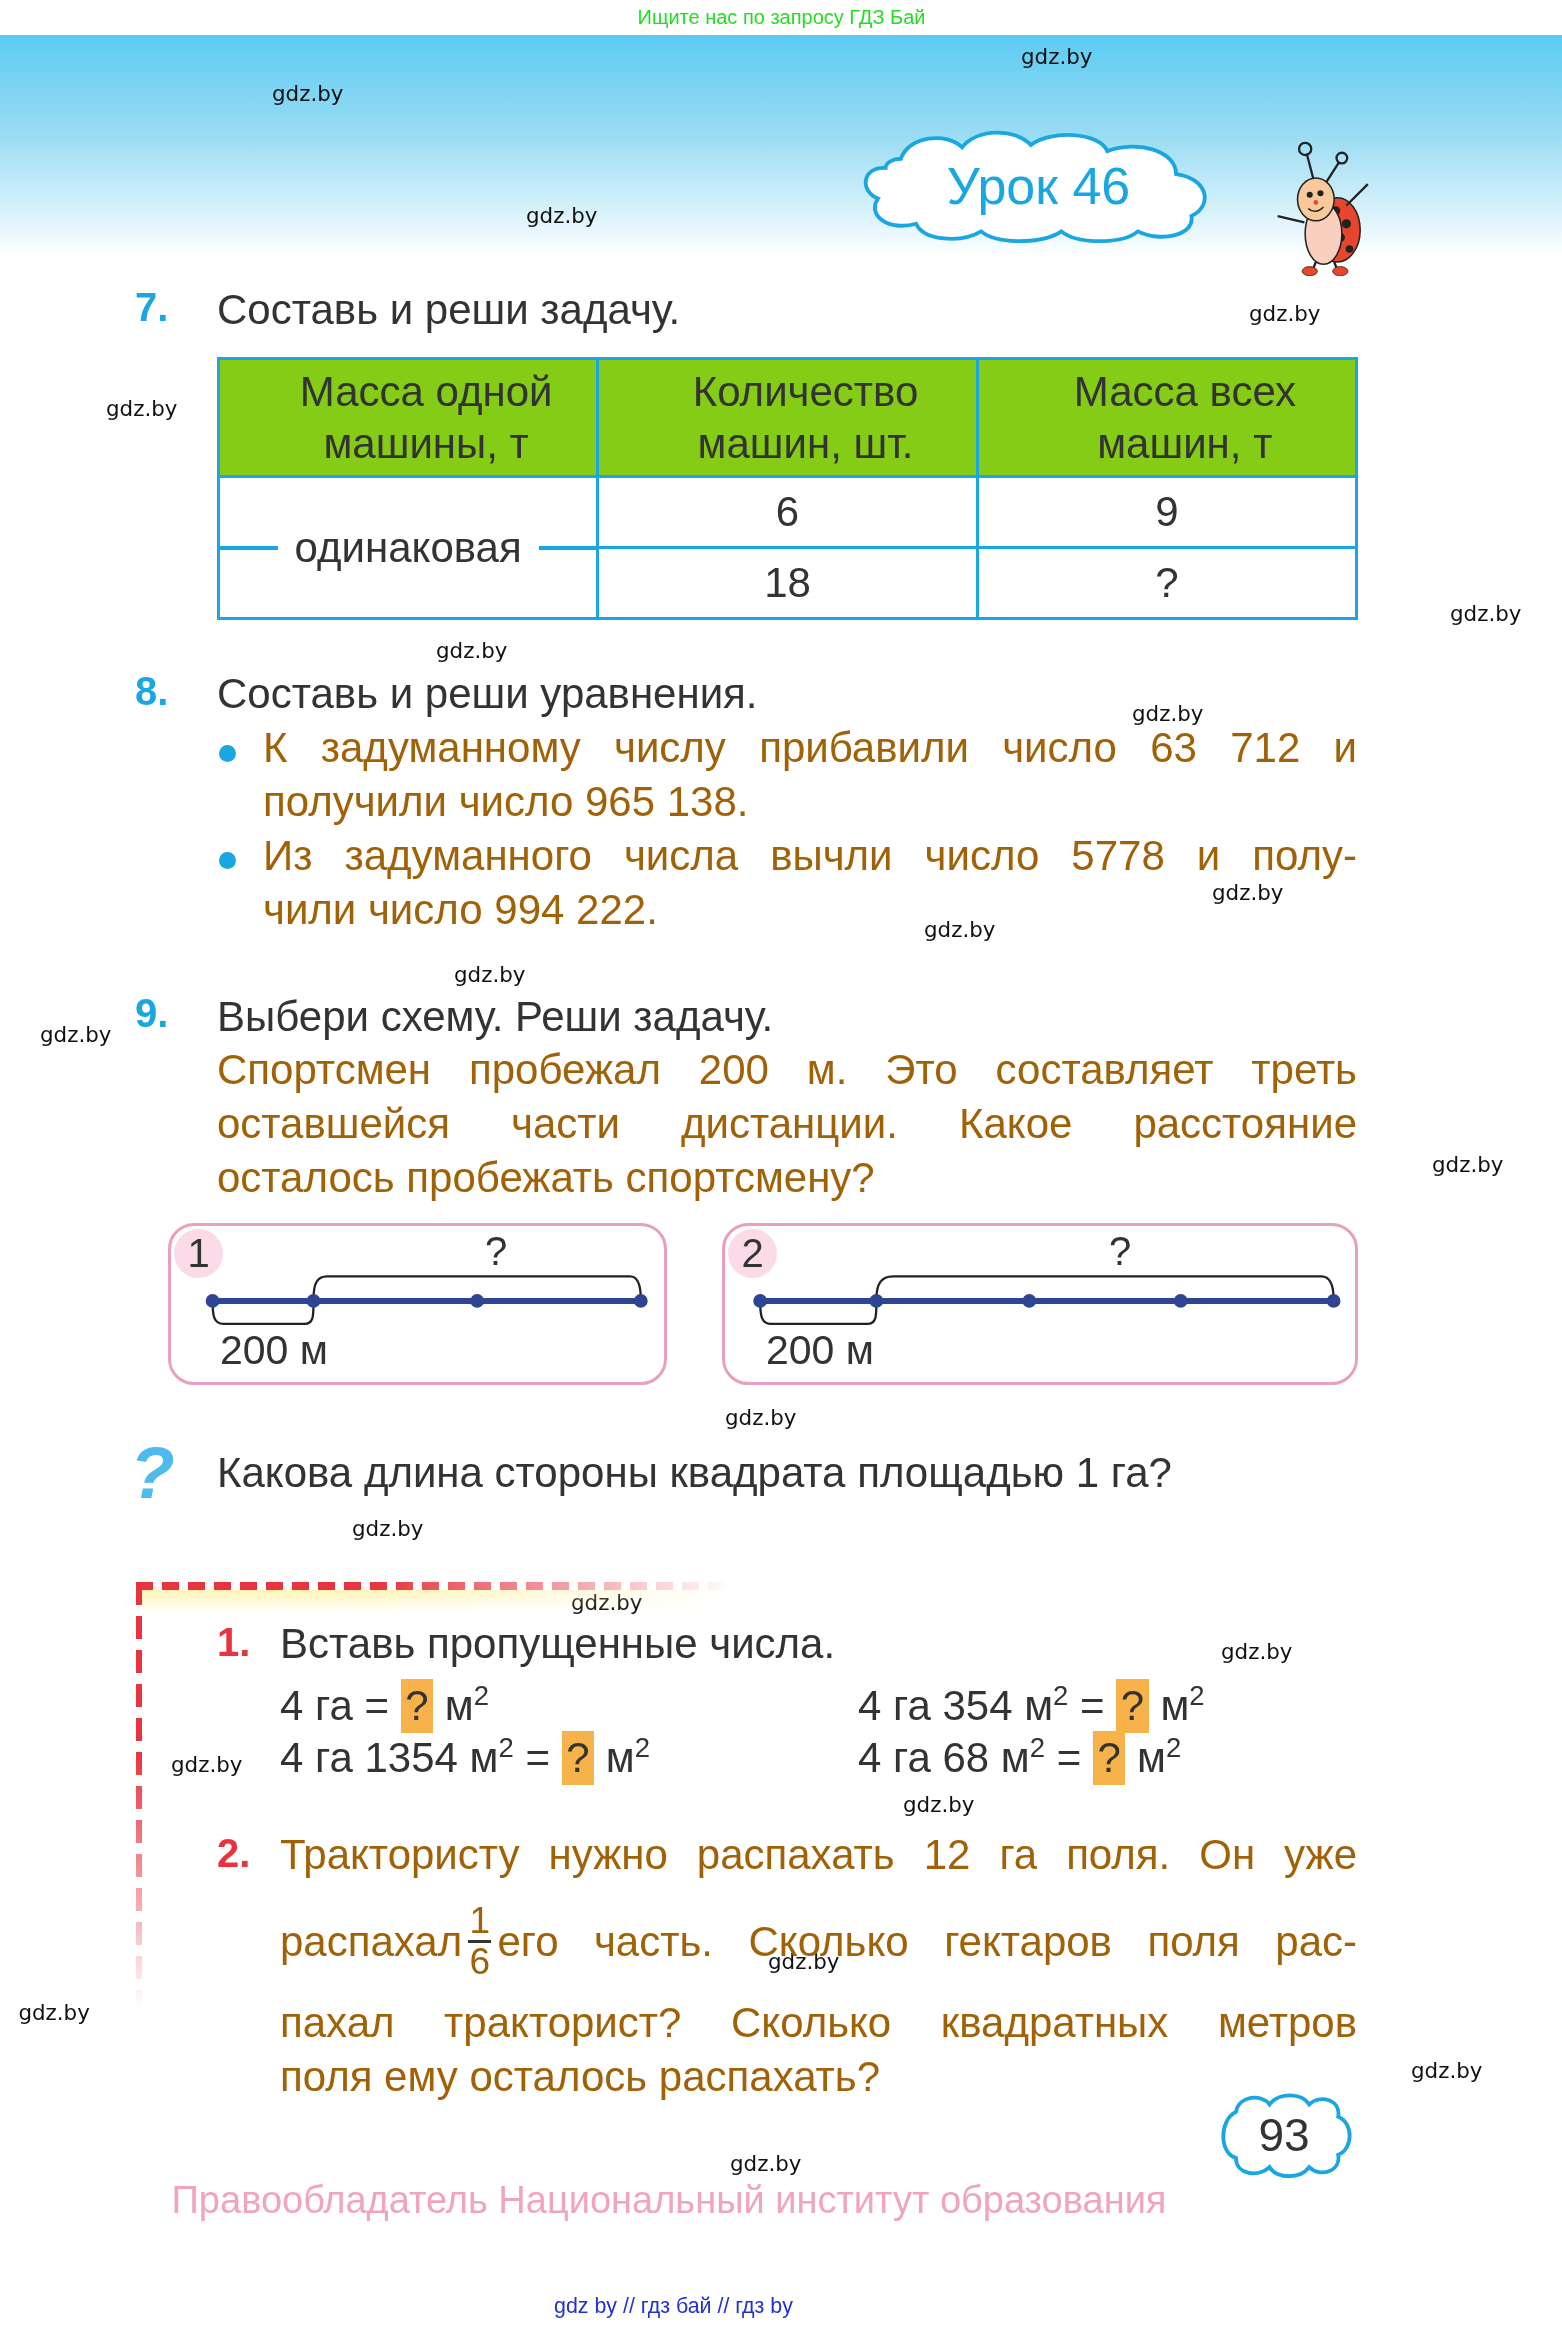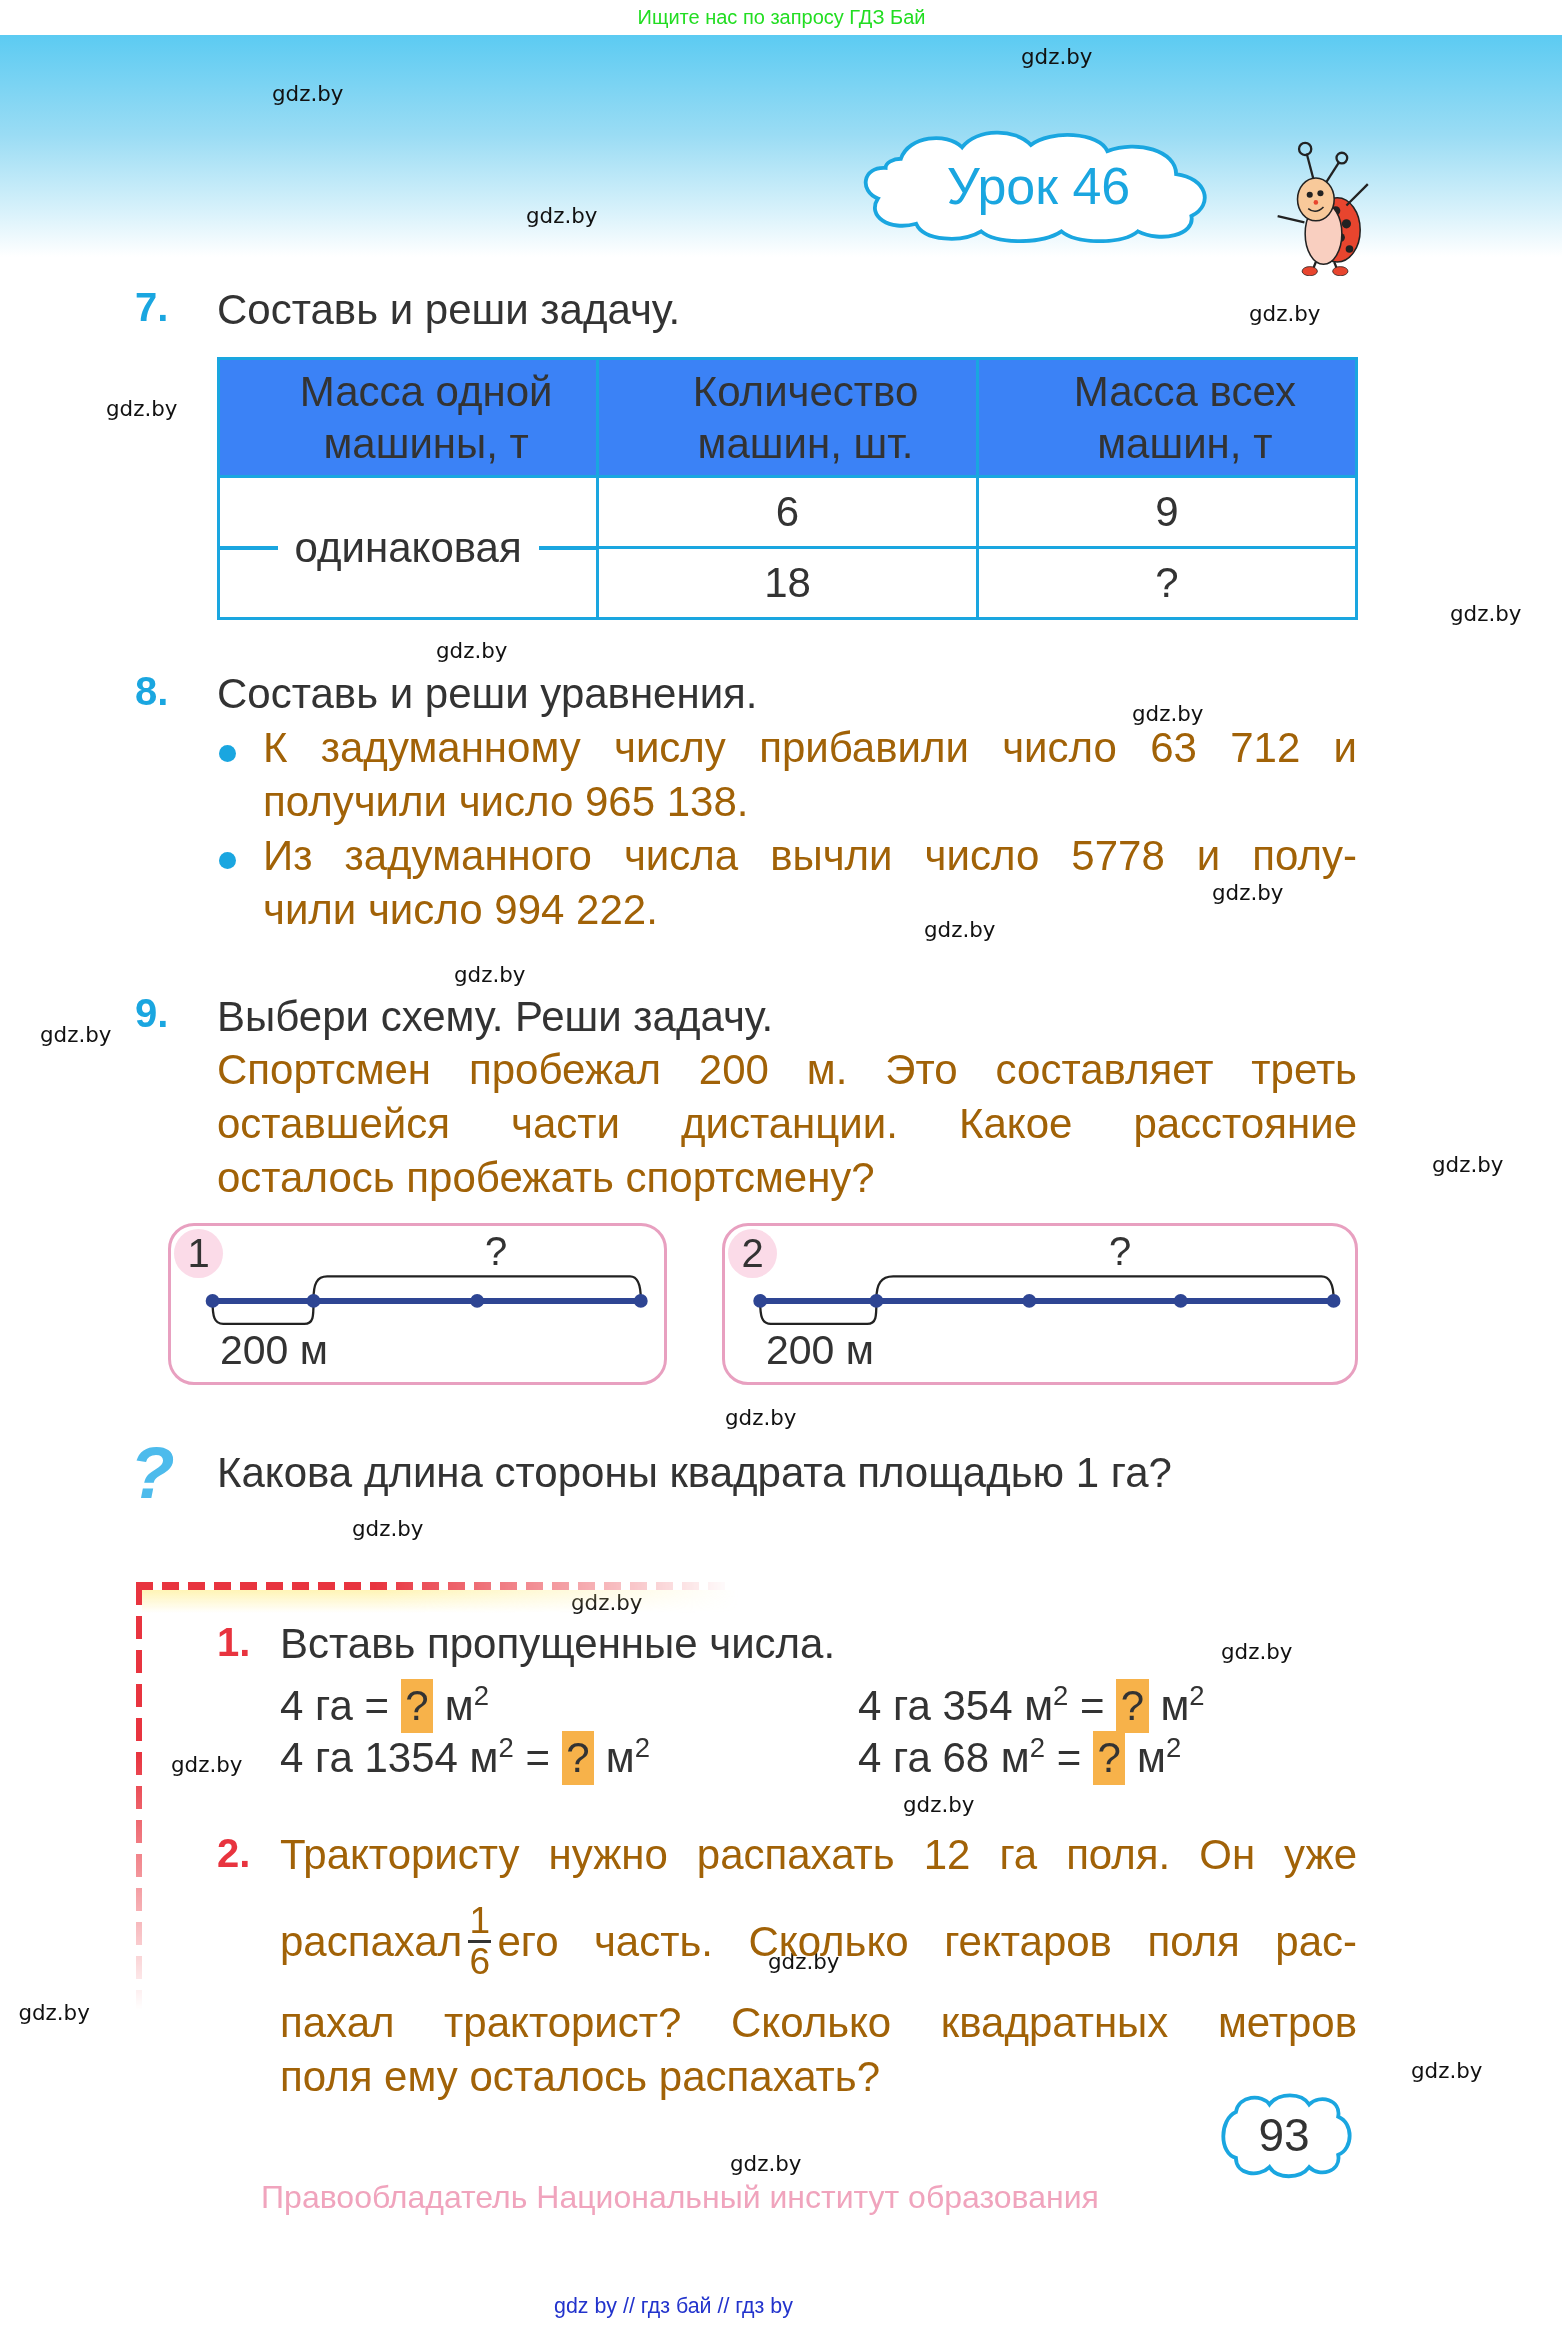"Масса одной машины, т" table.tbl tr.head td { background: #3b82f6 -> #84cc16 }
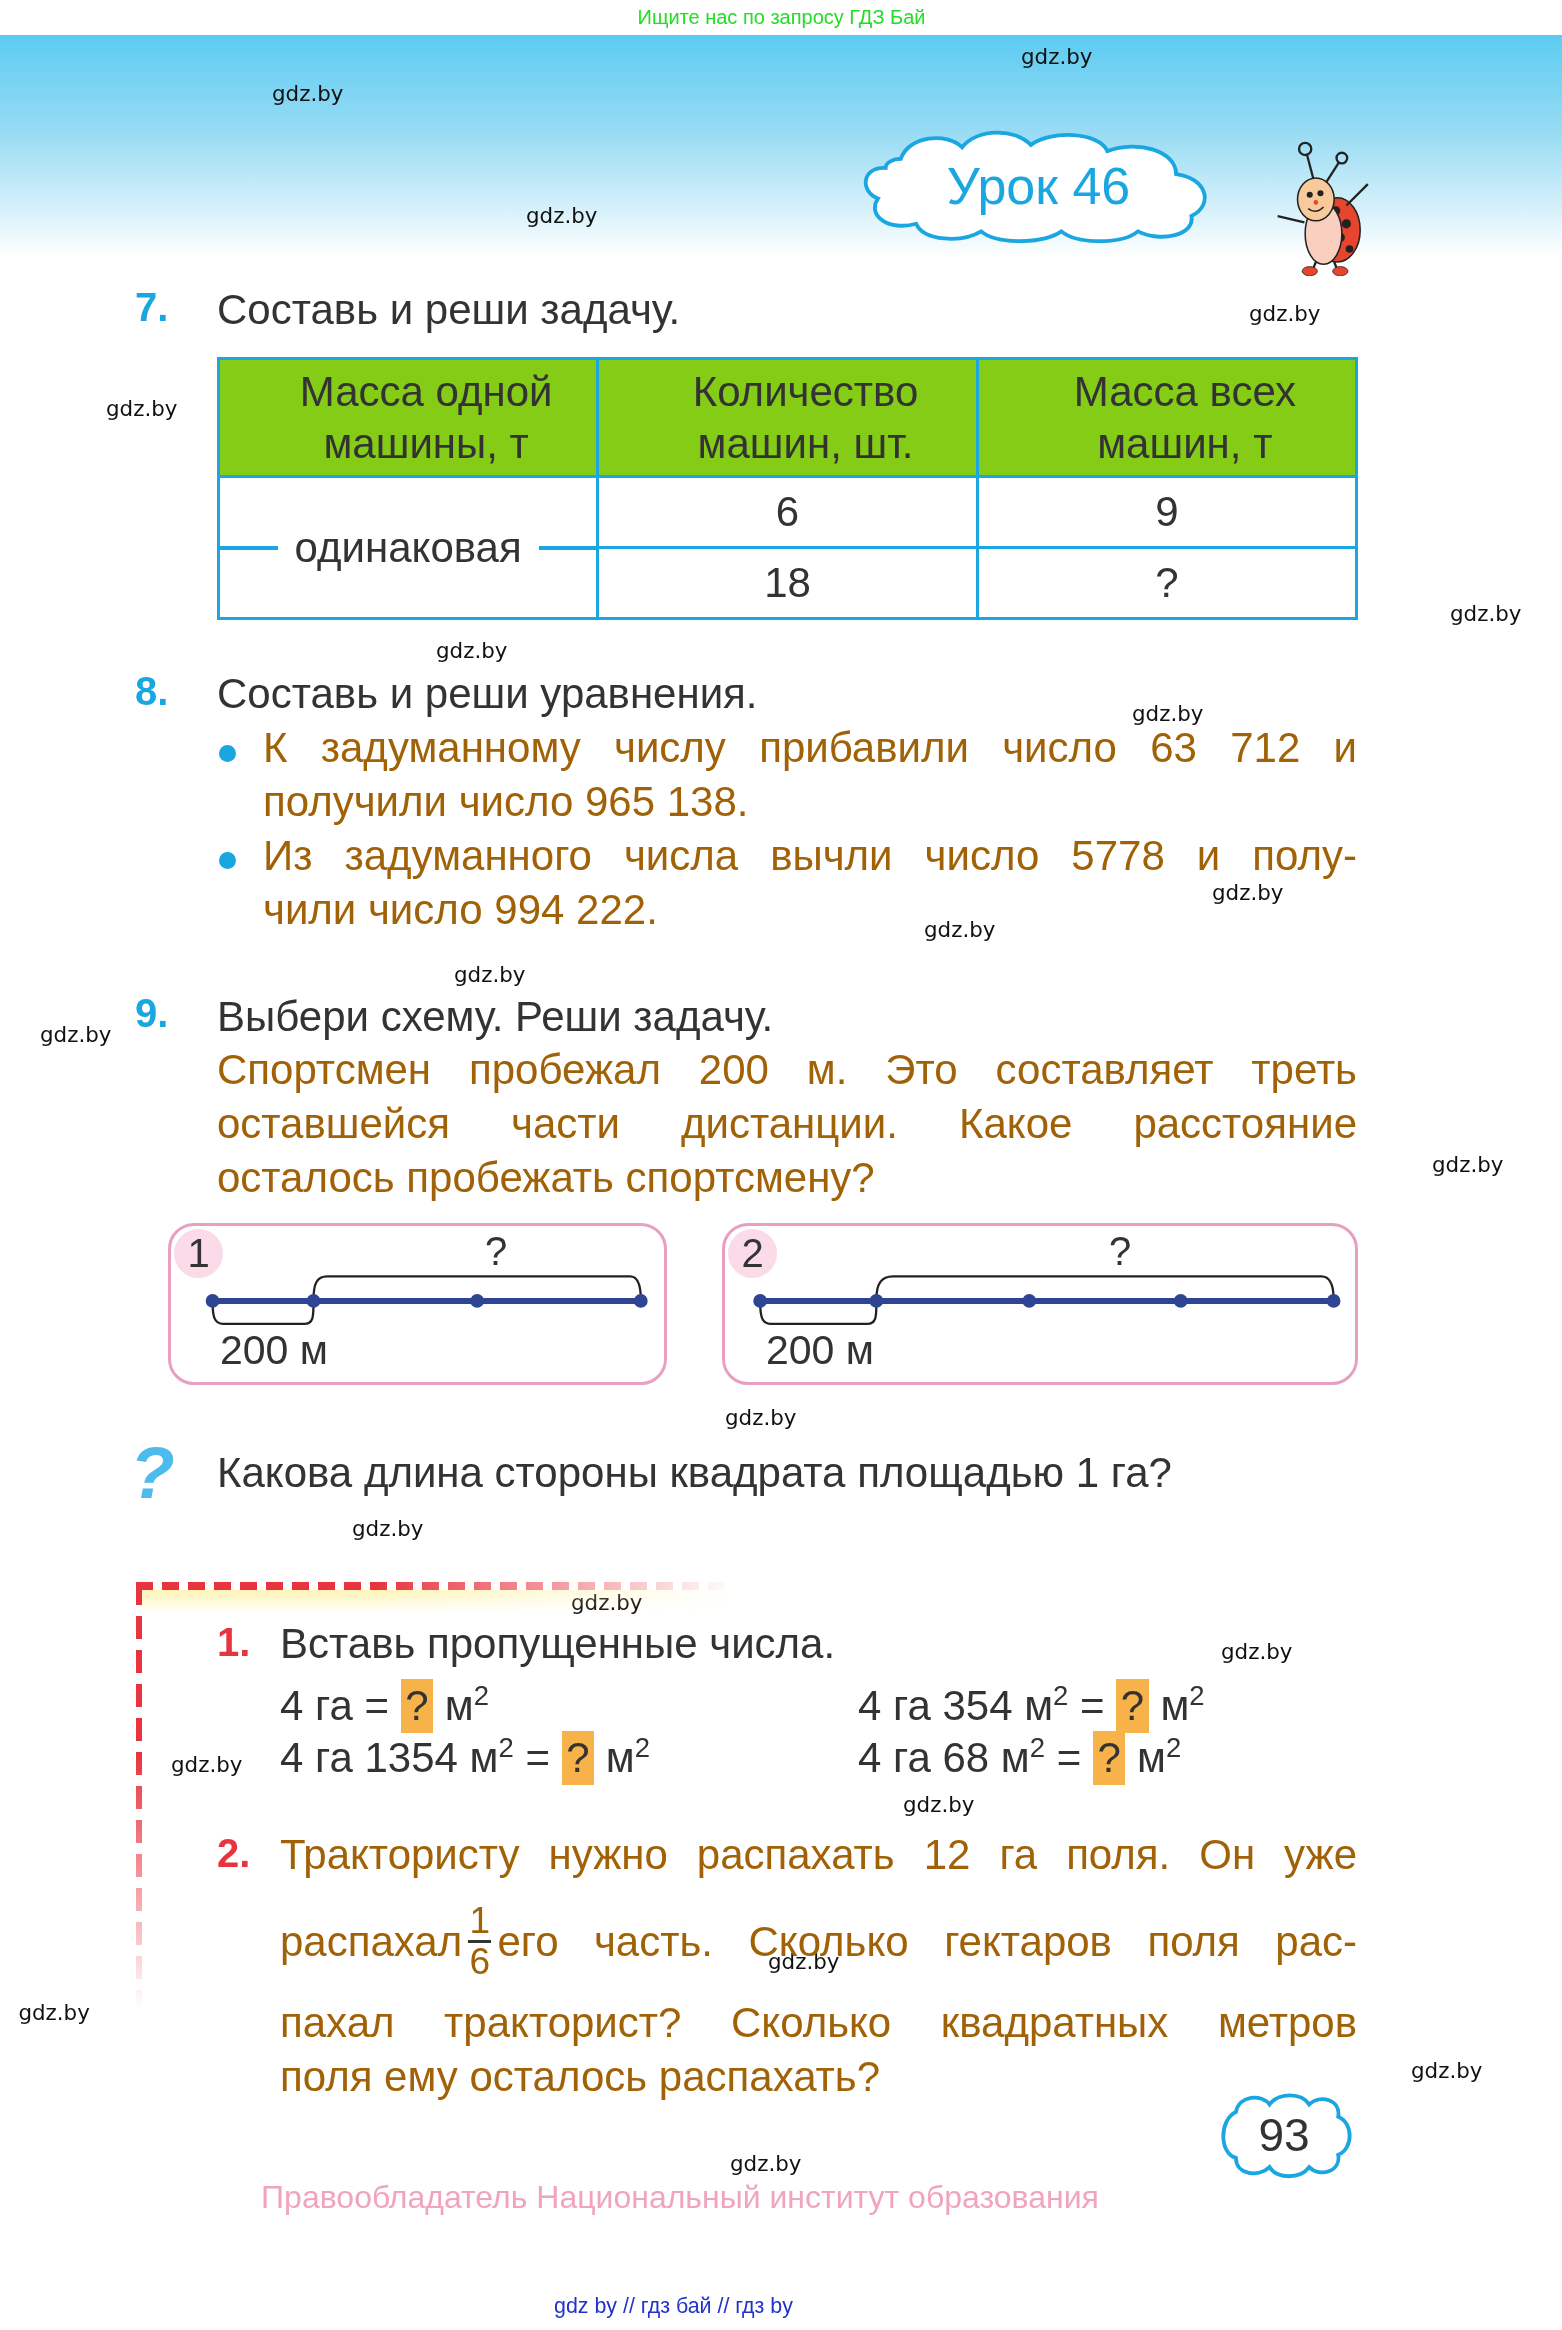"Правообладатель Национальный институт" .copyright { font-size: 32px -> 38px; margin-left: 11px -> none }
